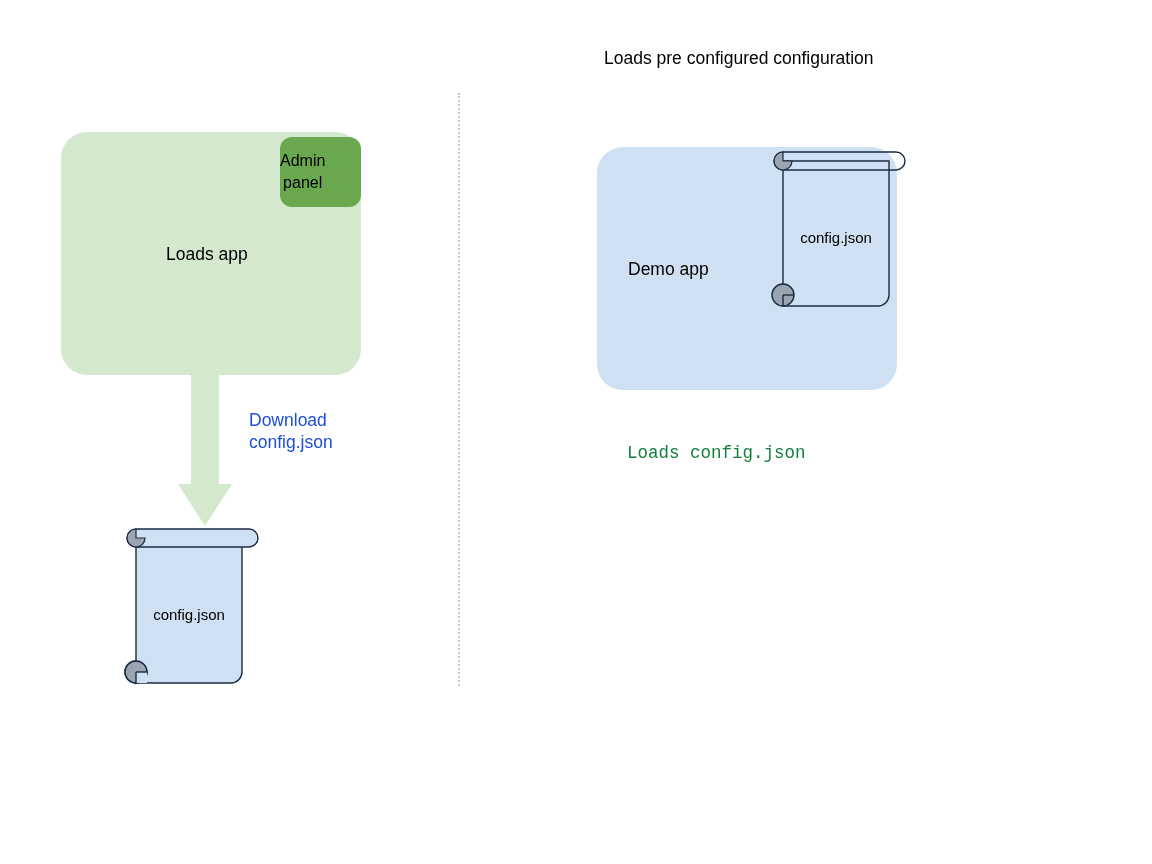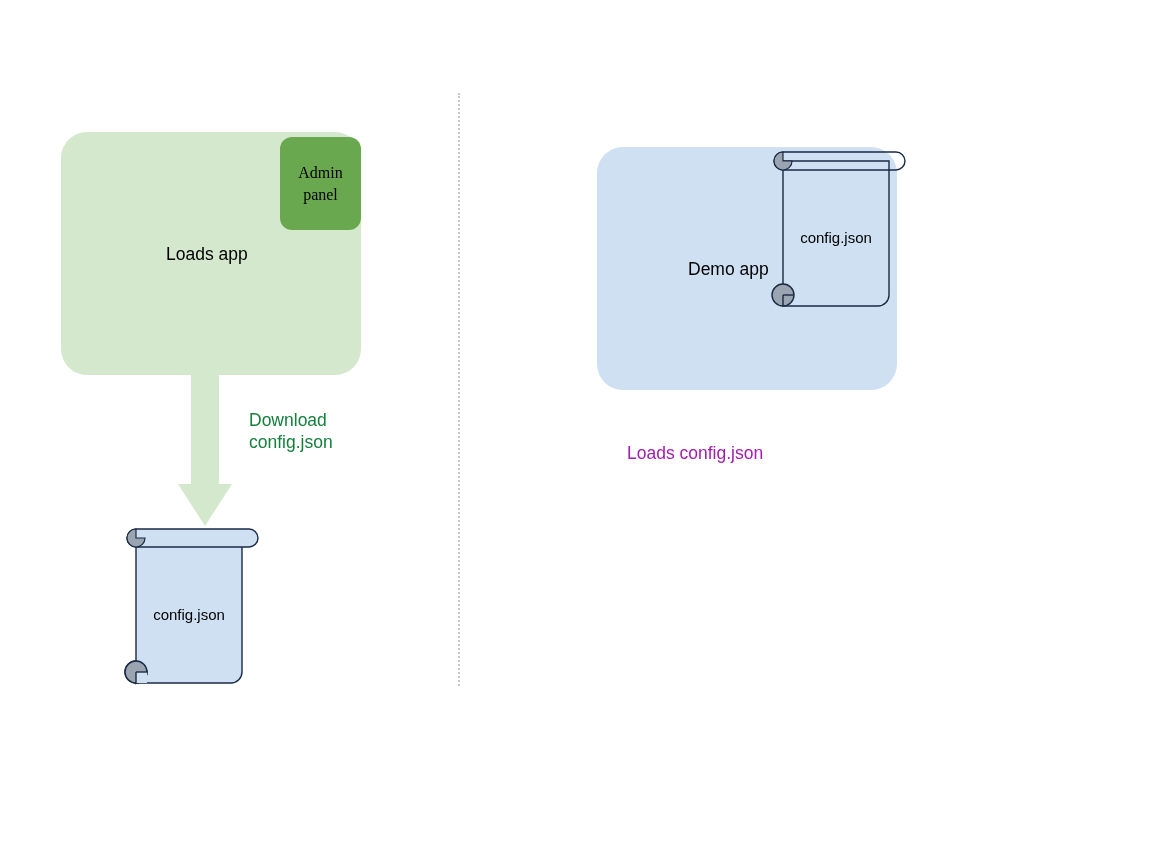"Loads pre configured configuration" div.heading { html: none -> <div>Loads pre configured configuration</div> }
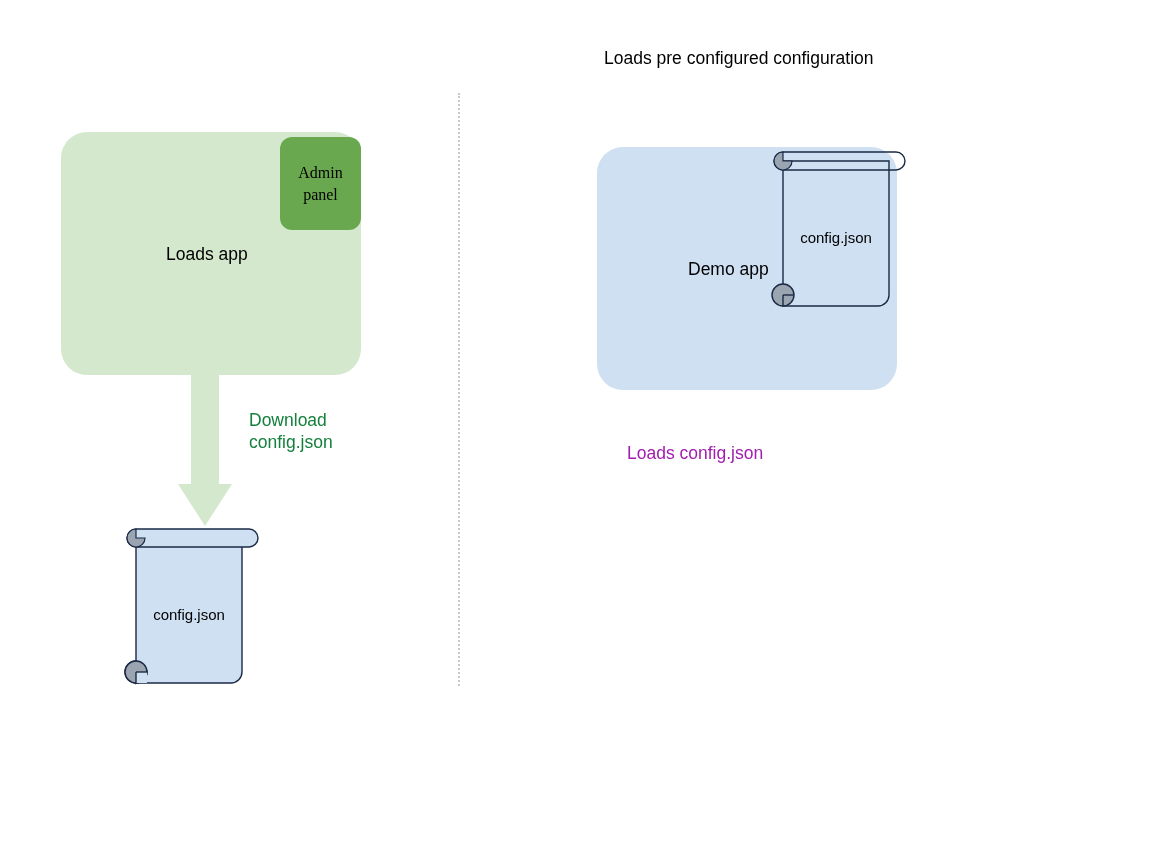"Admin" #admin-panel-box { font-family: Liberation Serif, serif -> none; height: 93px -> 70px; justify-content: center -> none }
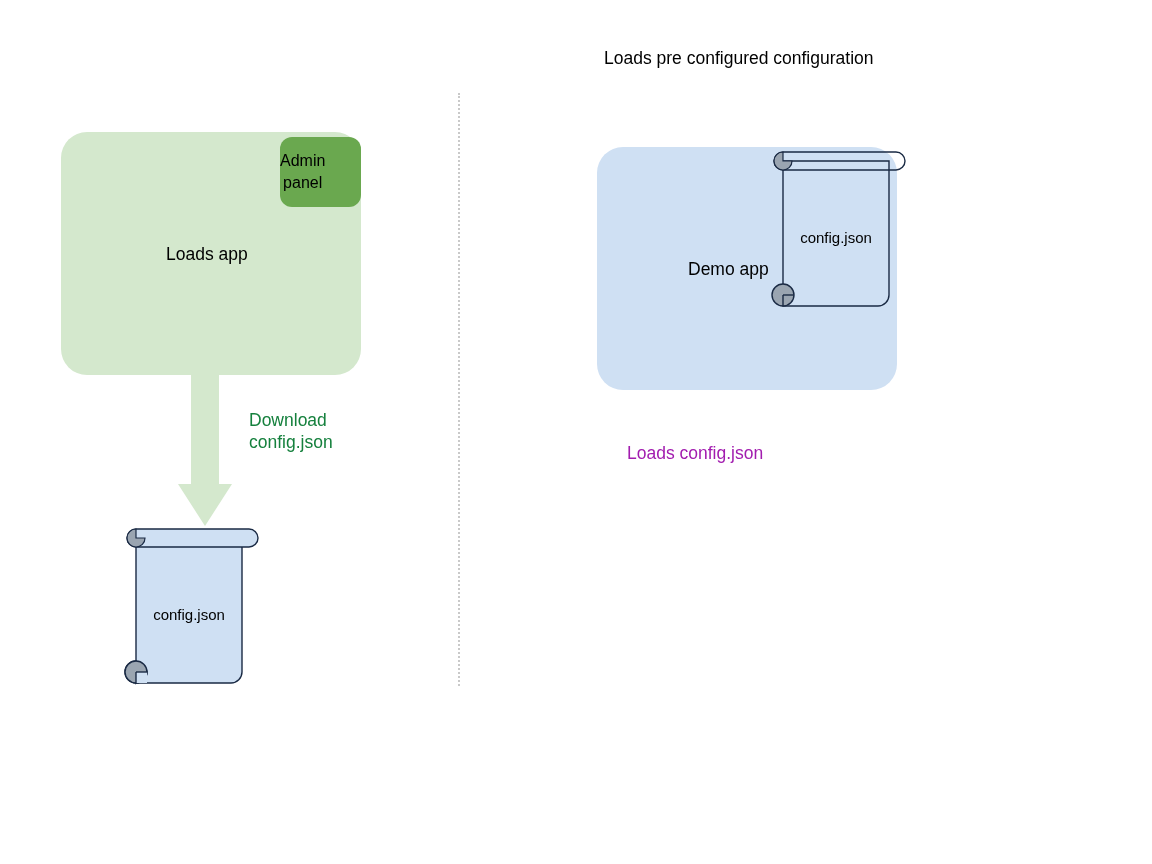"Demo app" #demo-app-label { left: 688px -> 628px }
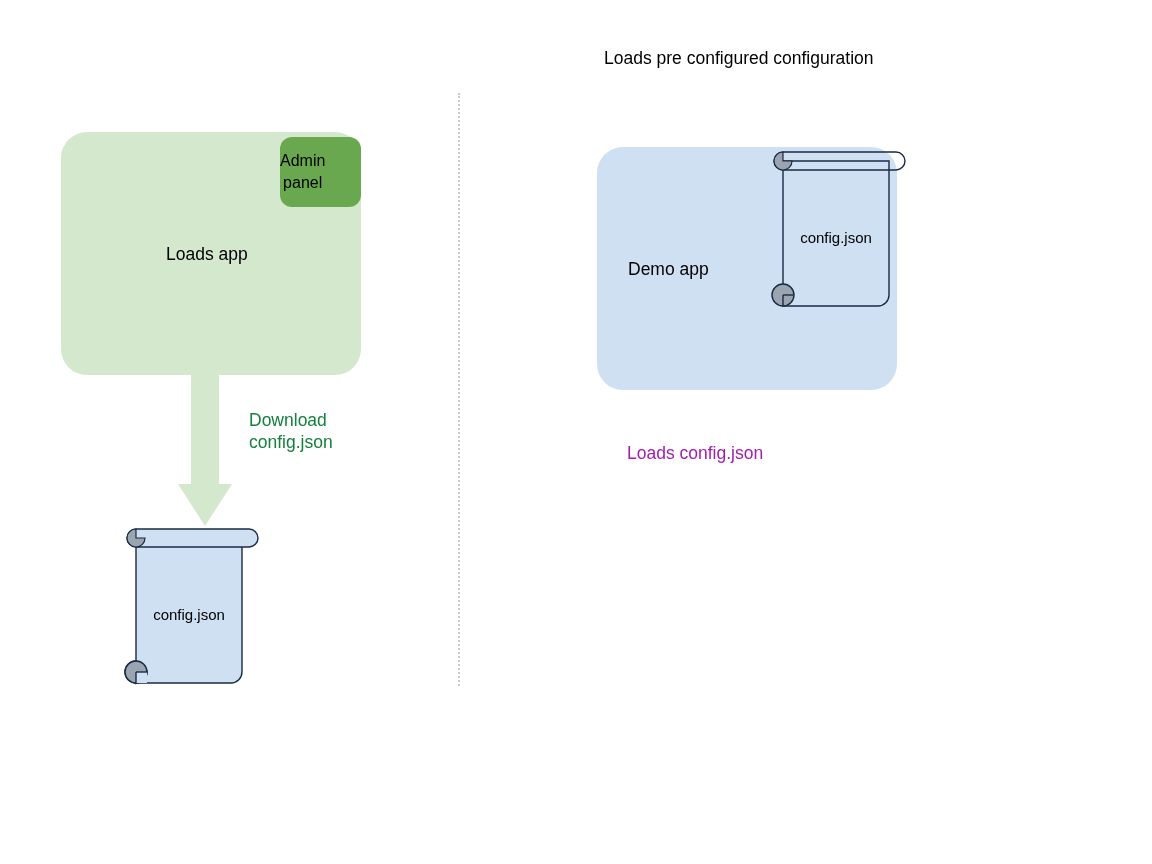"Download" #arrow-label { color: #15803d -> #1d4ed8 }
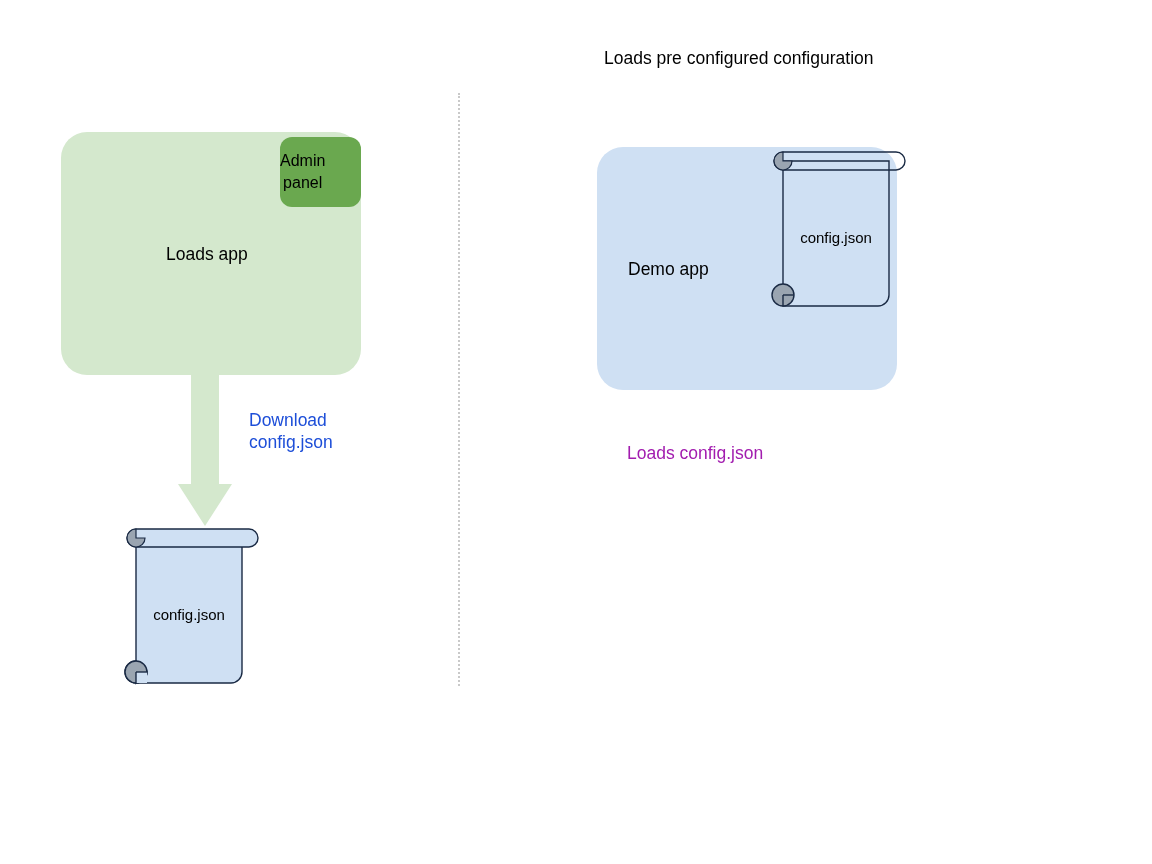"Loads config.json" #loads-caption { color: #a21caf -> #15803d; font-family: none -> Liberation Mono, monospace }
